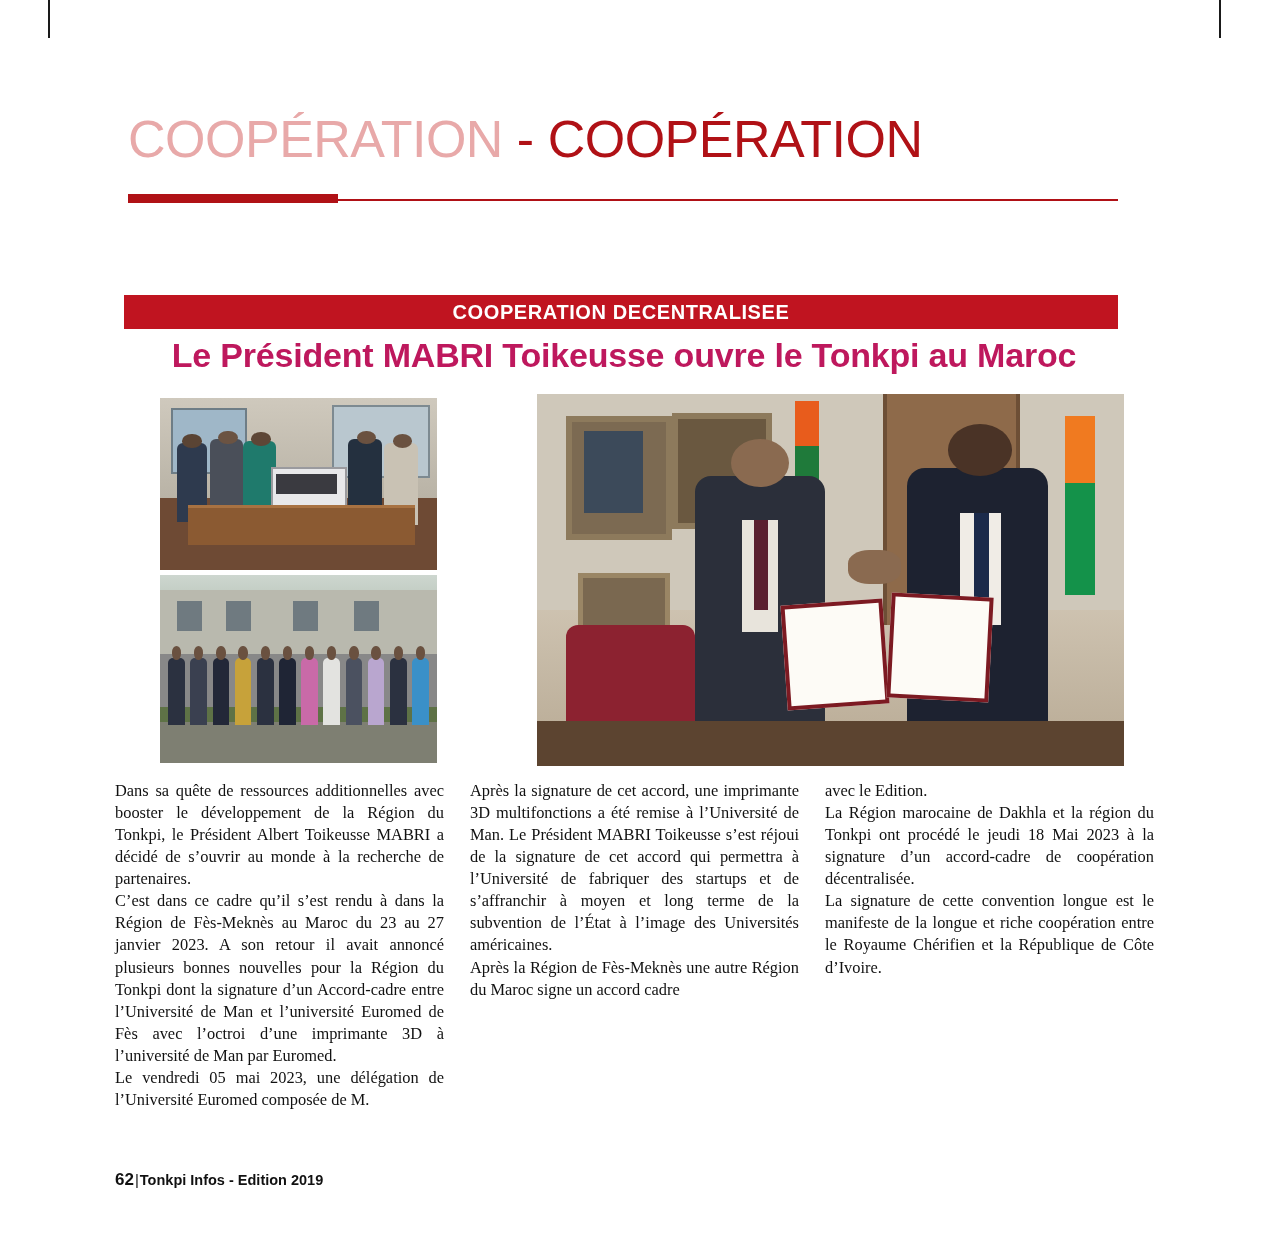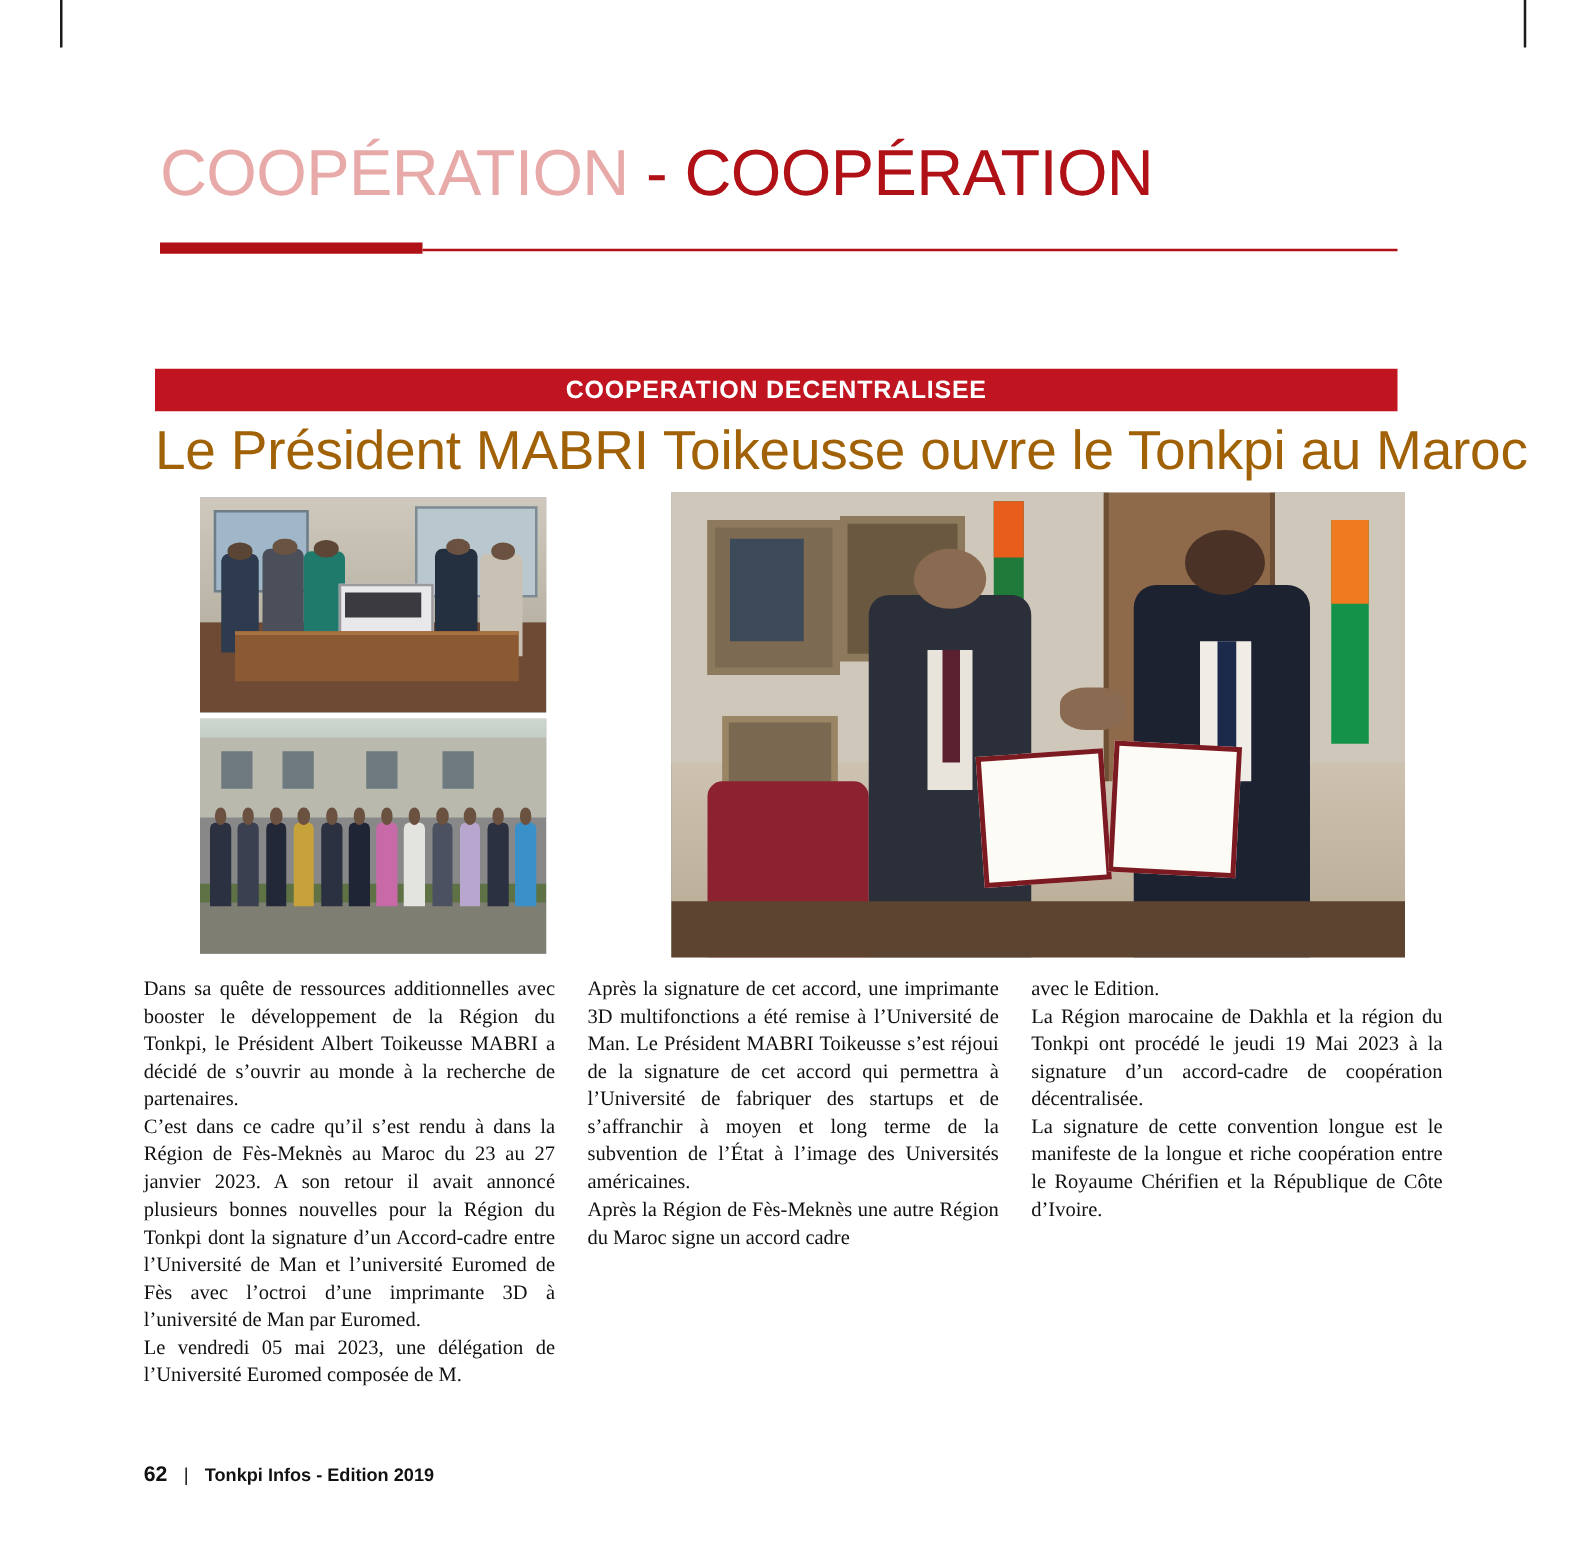"Le Président MABRI Toikeusse ouvre" .headline { color: #a16207 -> #be185d; font-size: 44px -> 34px; font-weight: 400 -> 700 }
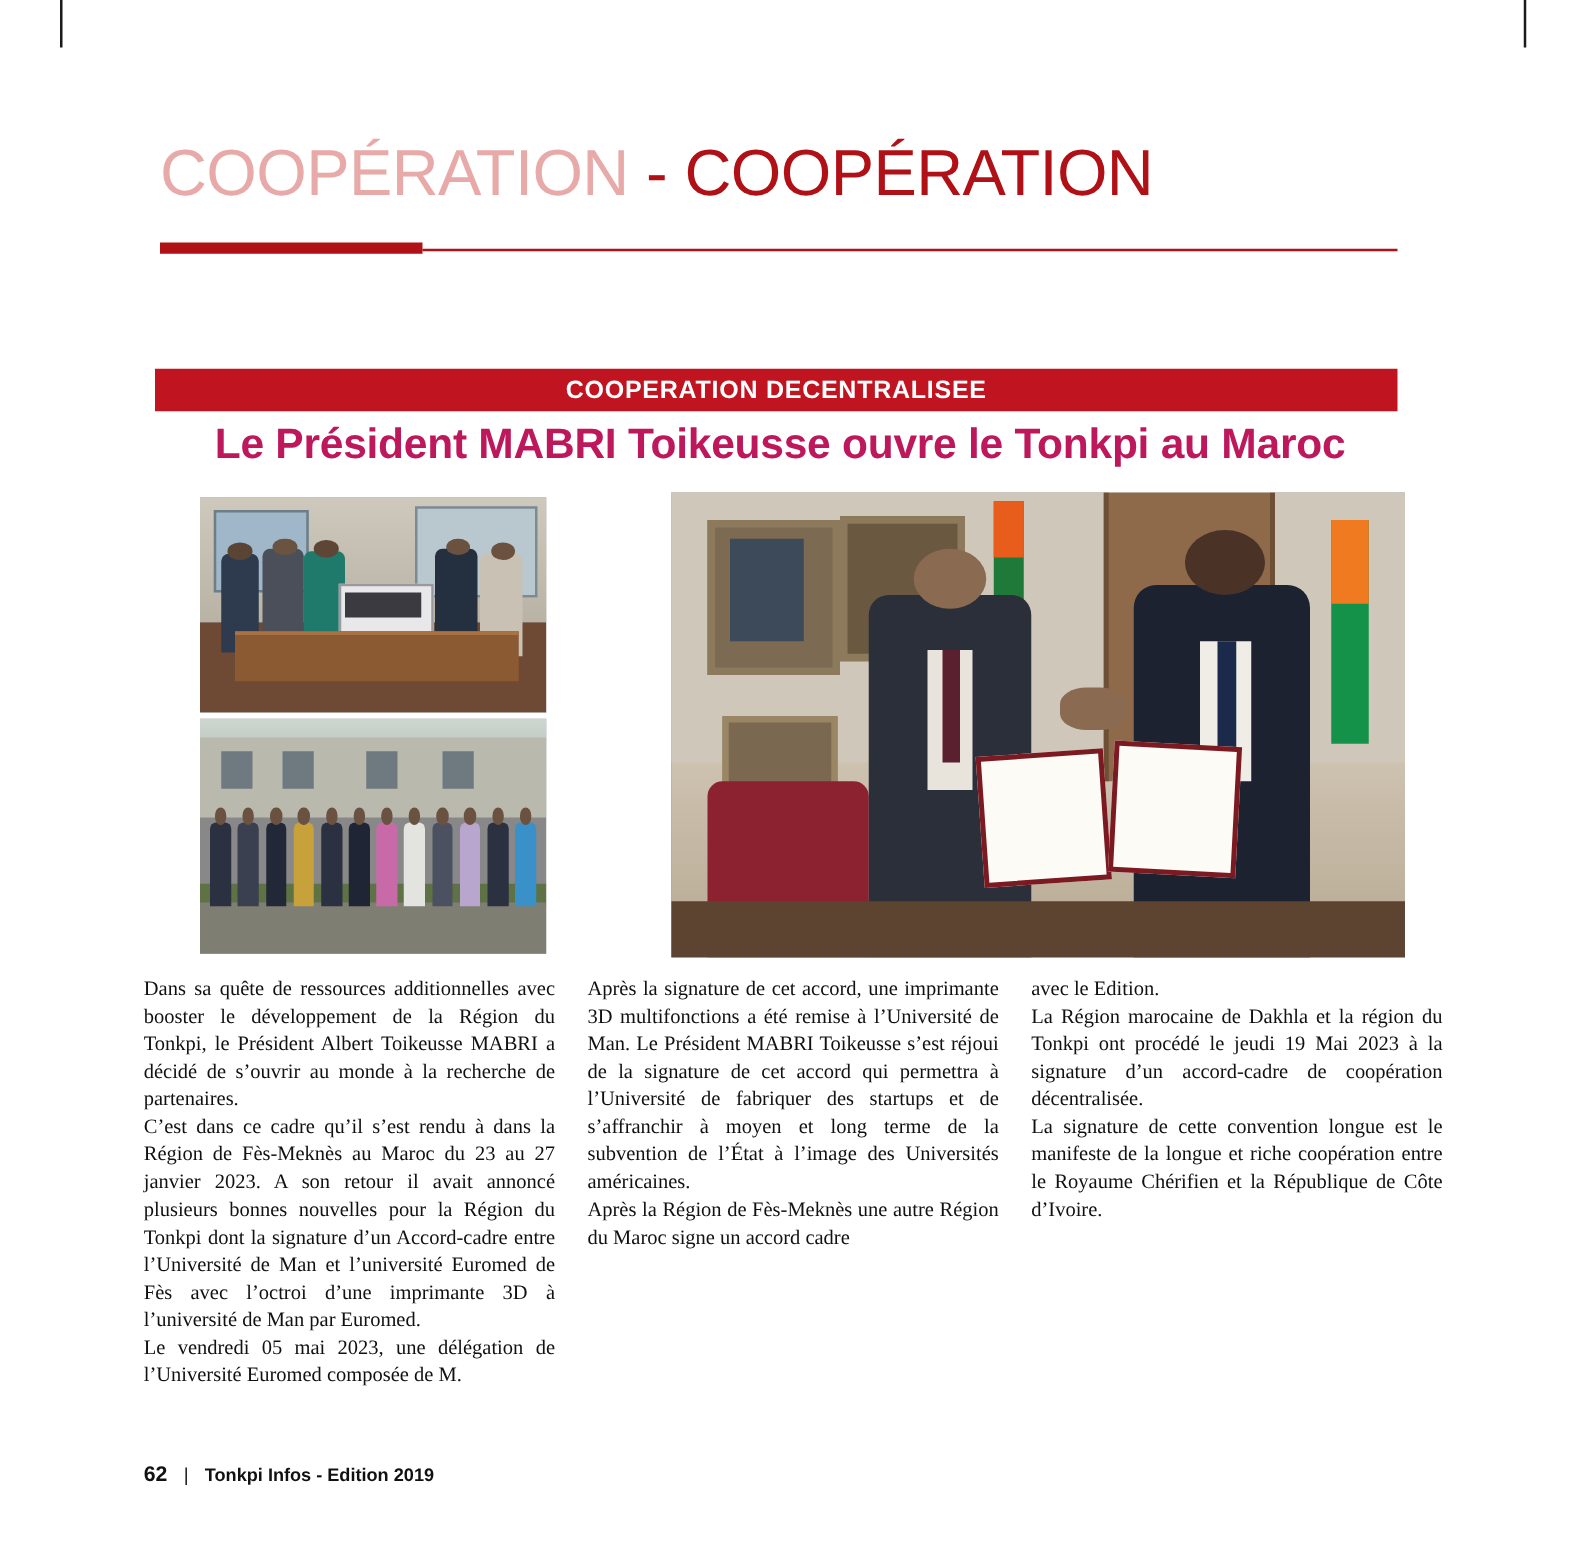"La Région marocaine de Dakhla" p { text: 19 -> 18 }
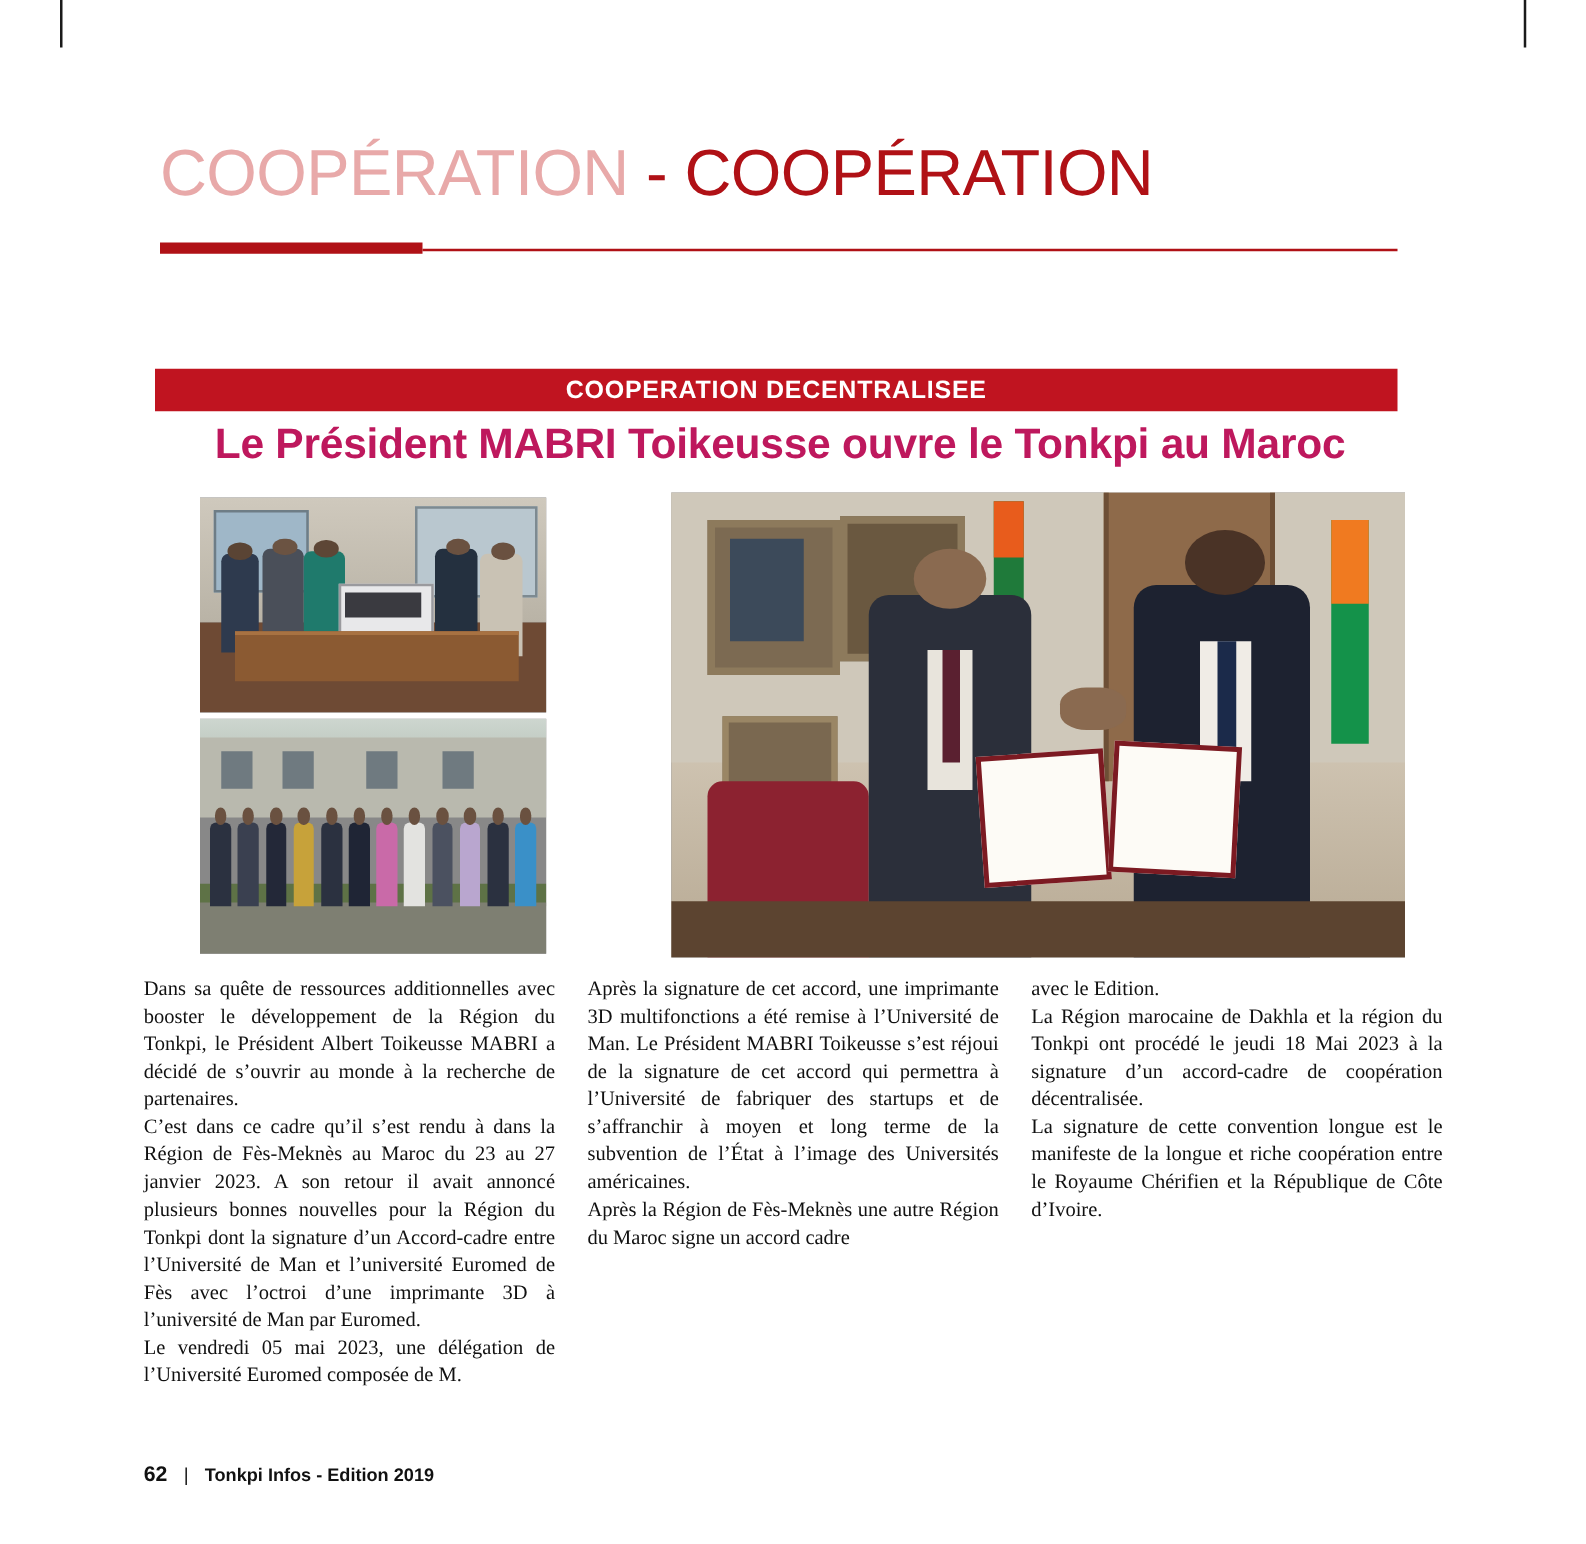"62" .footer { gap: 13px -> 1px }
